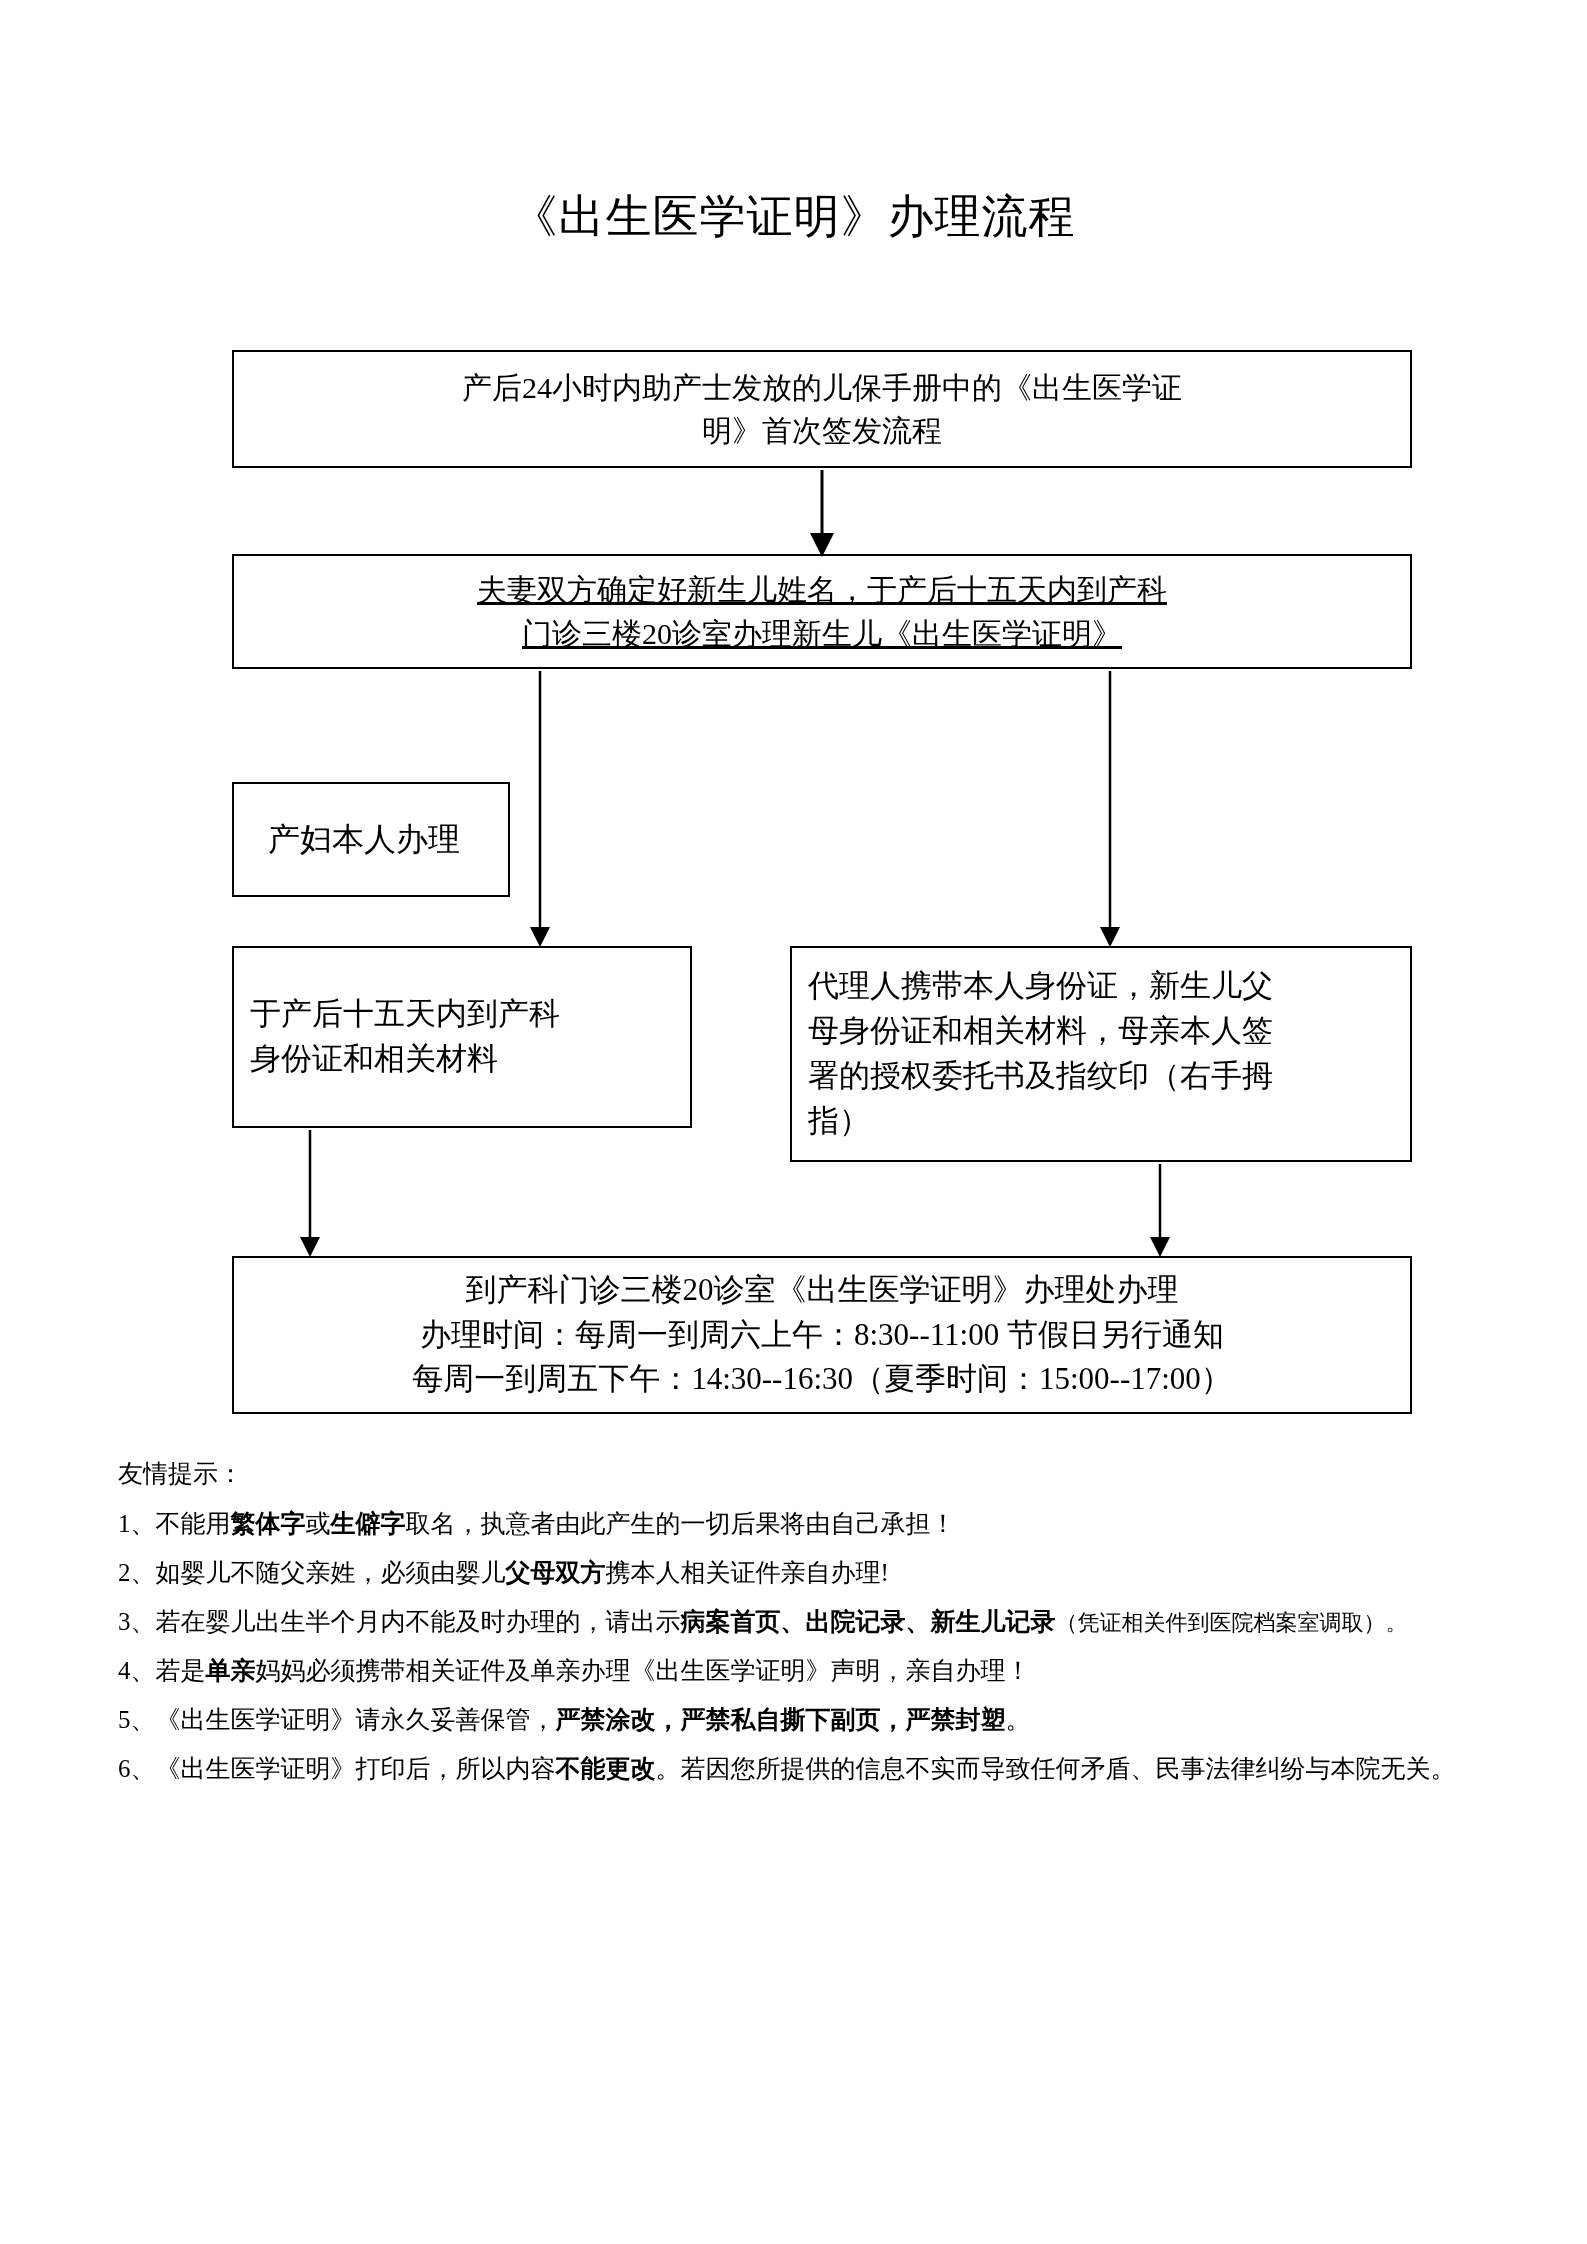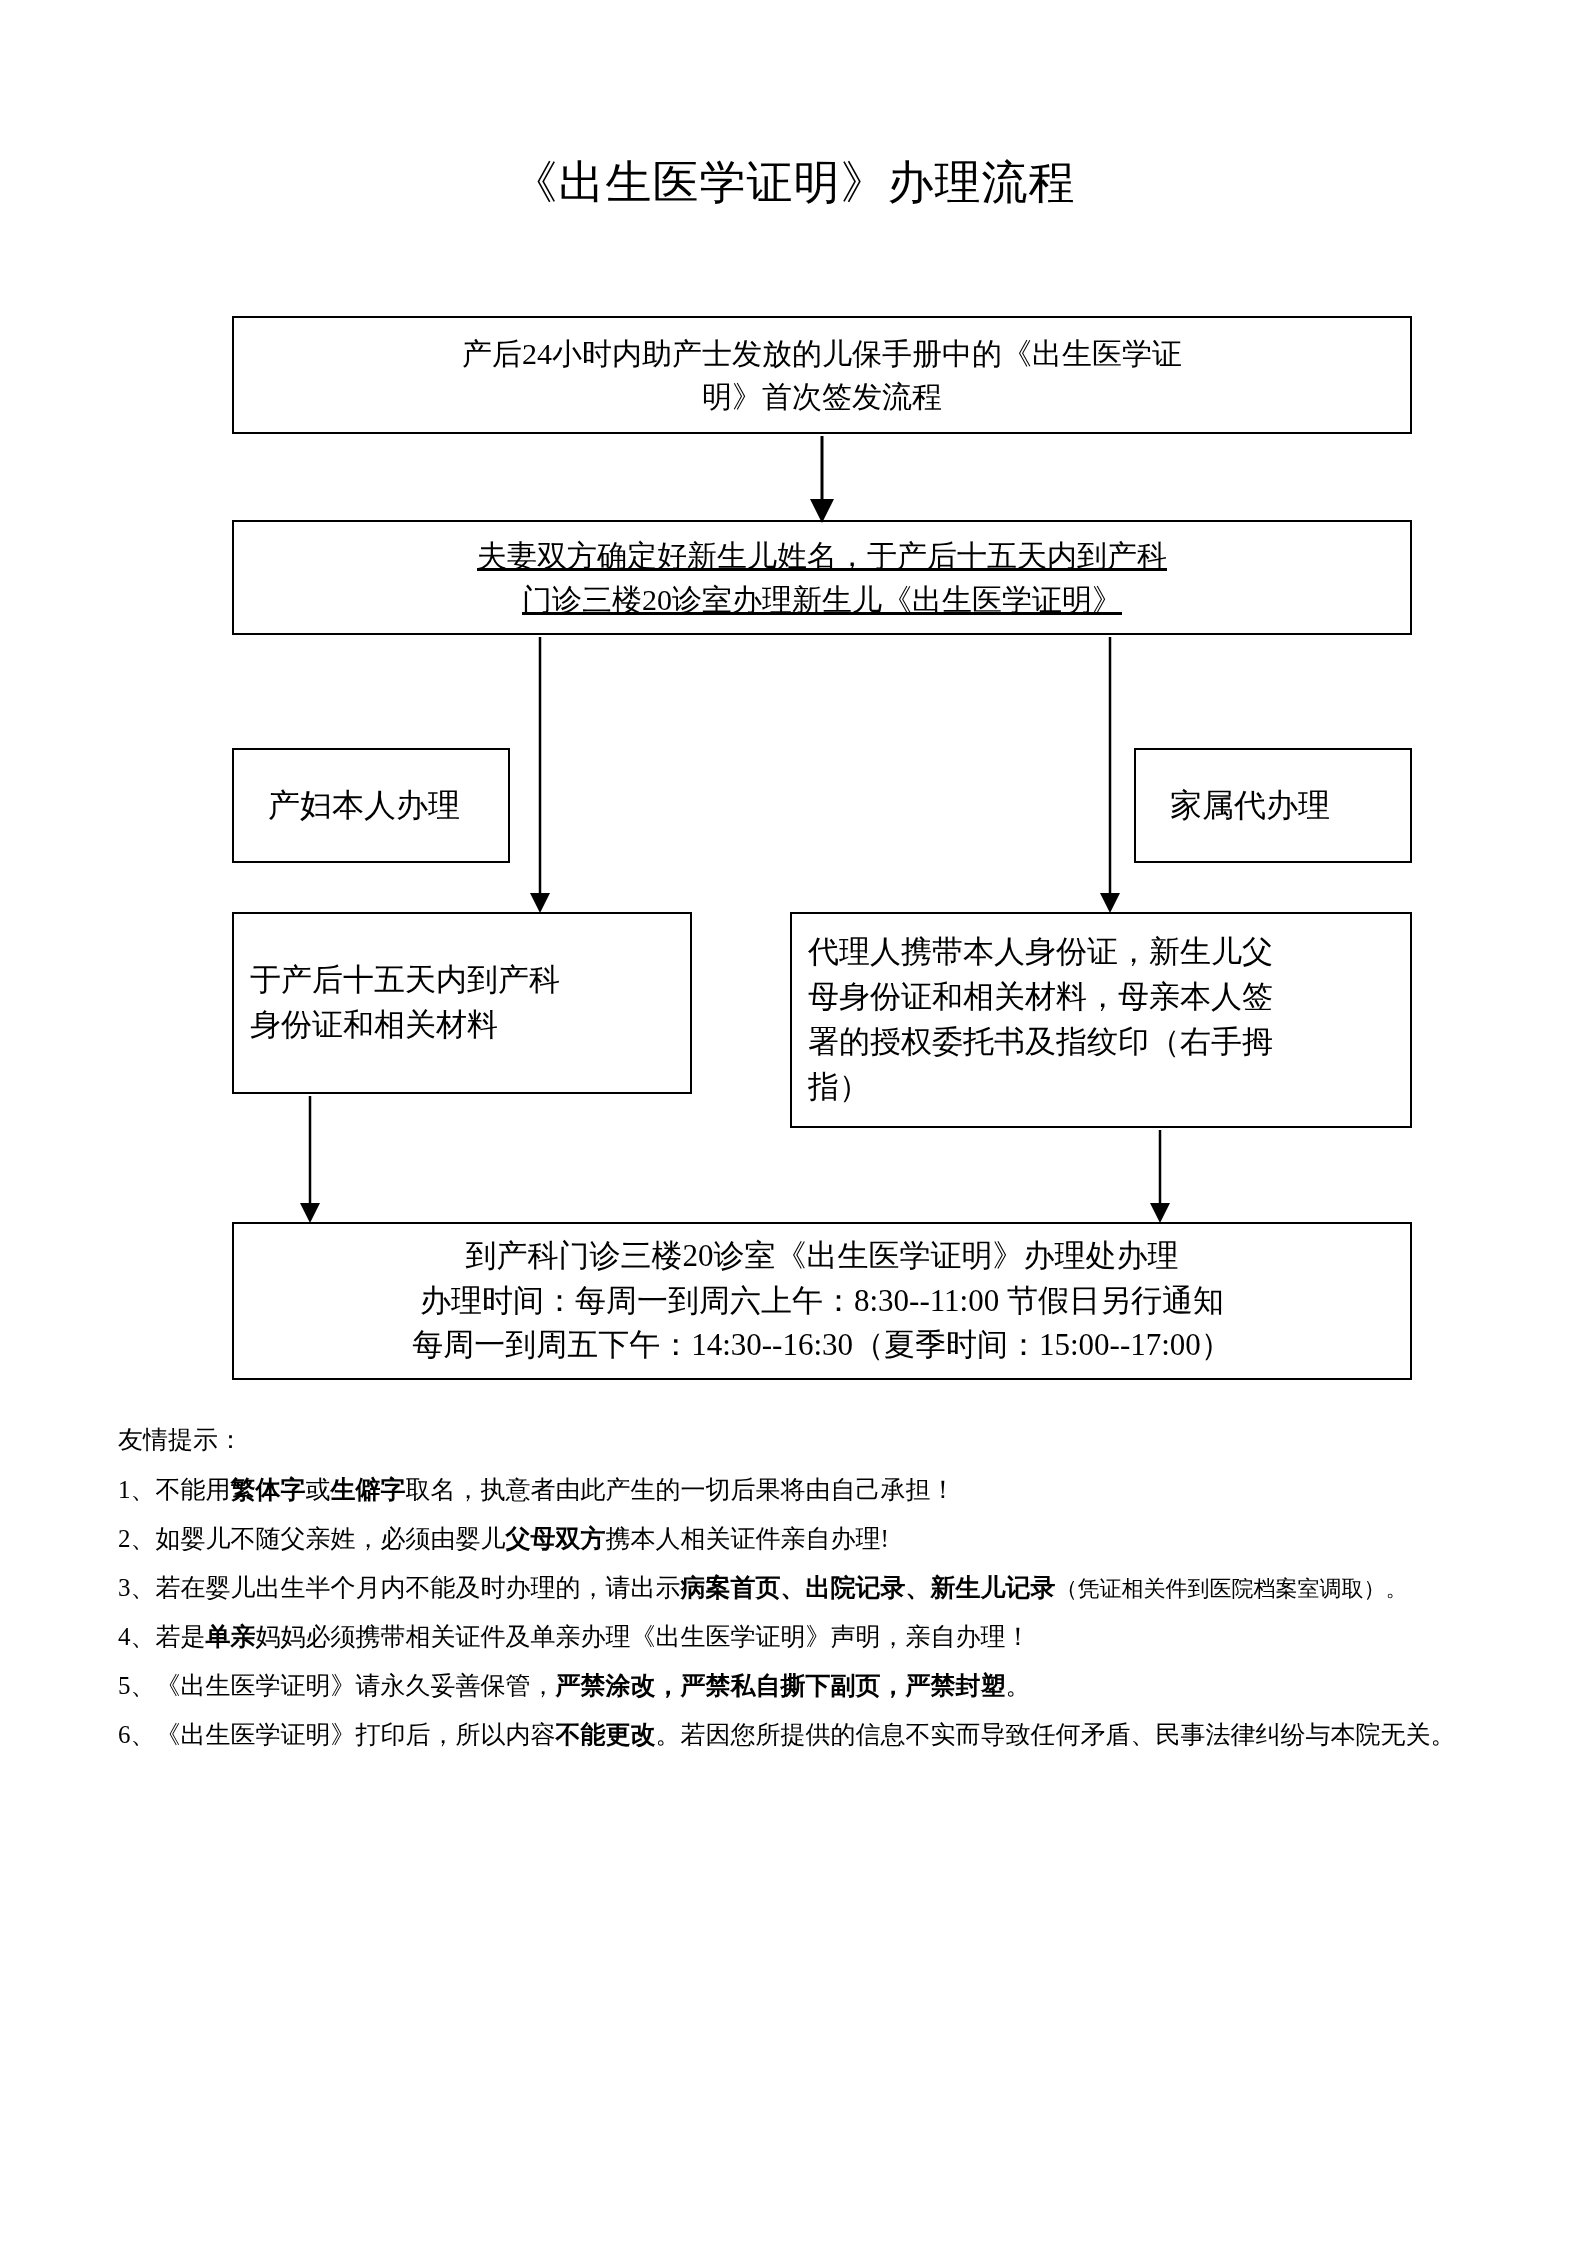"《出生医学证明》办理流程" .page { margin-top: none -> 34px }
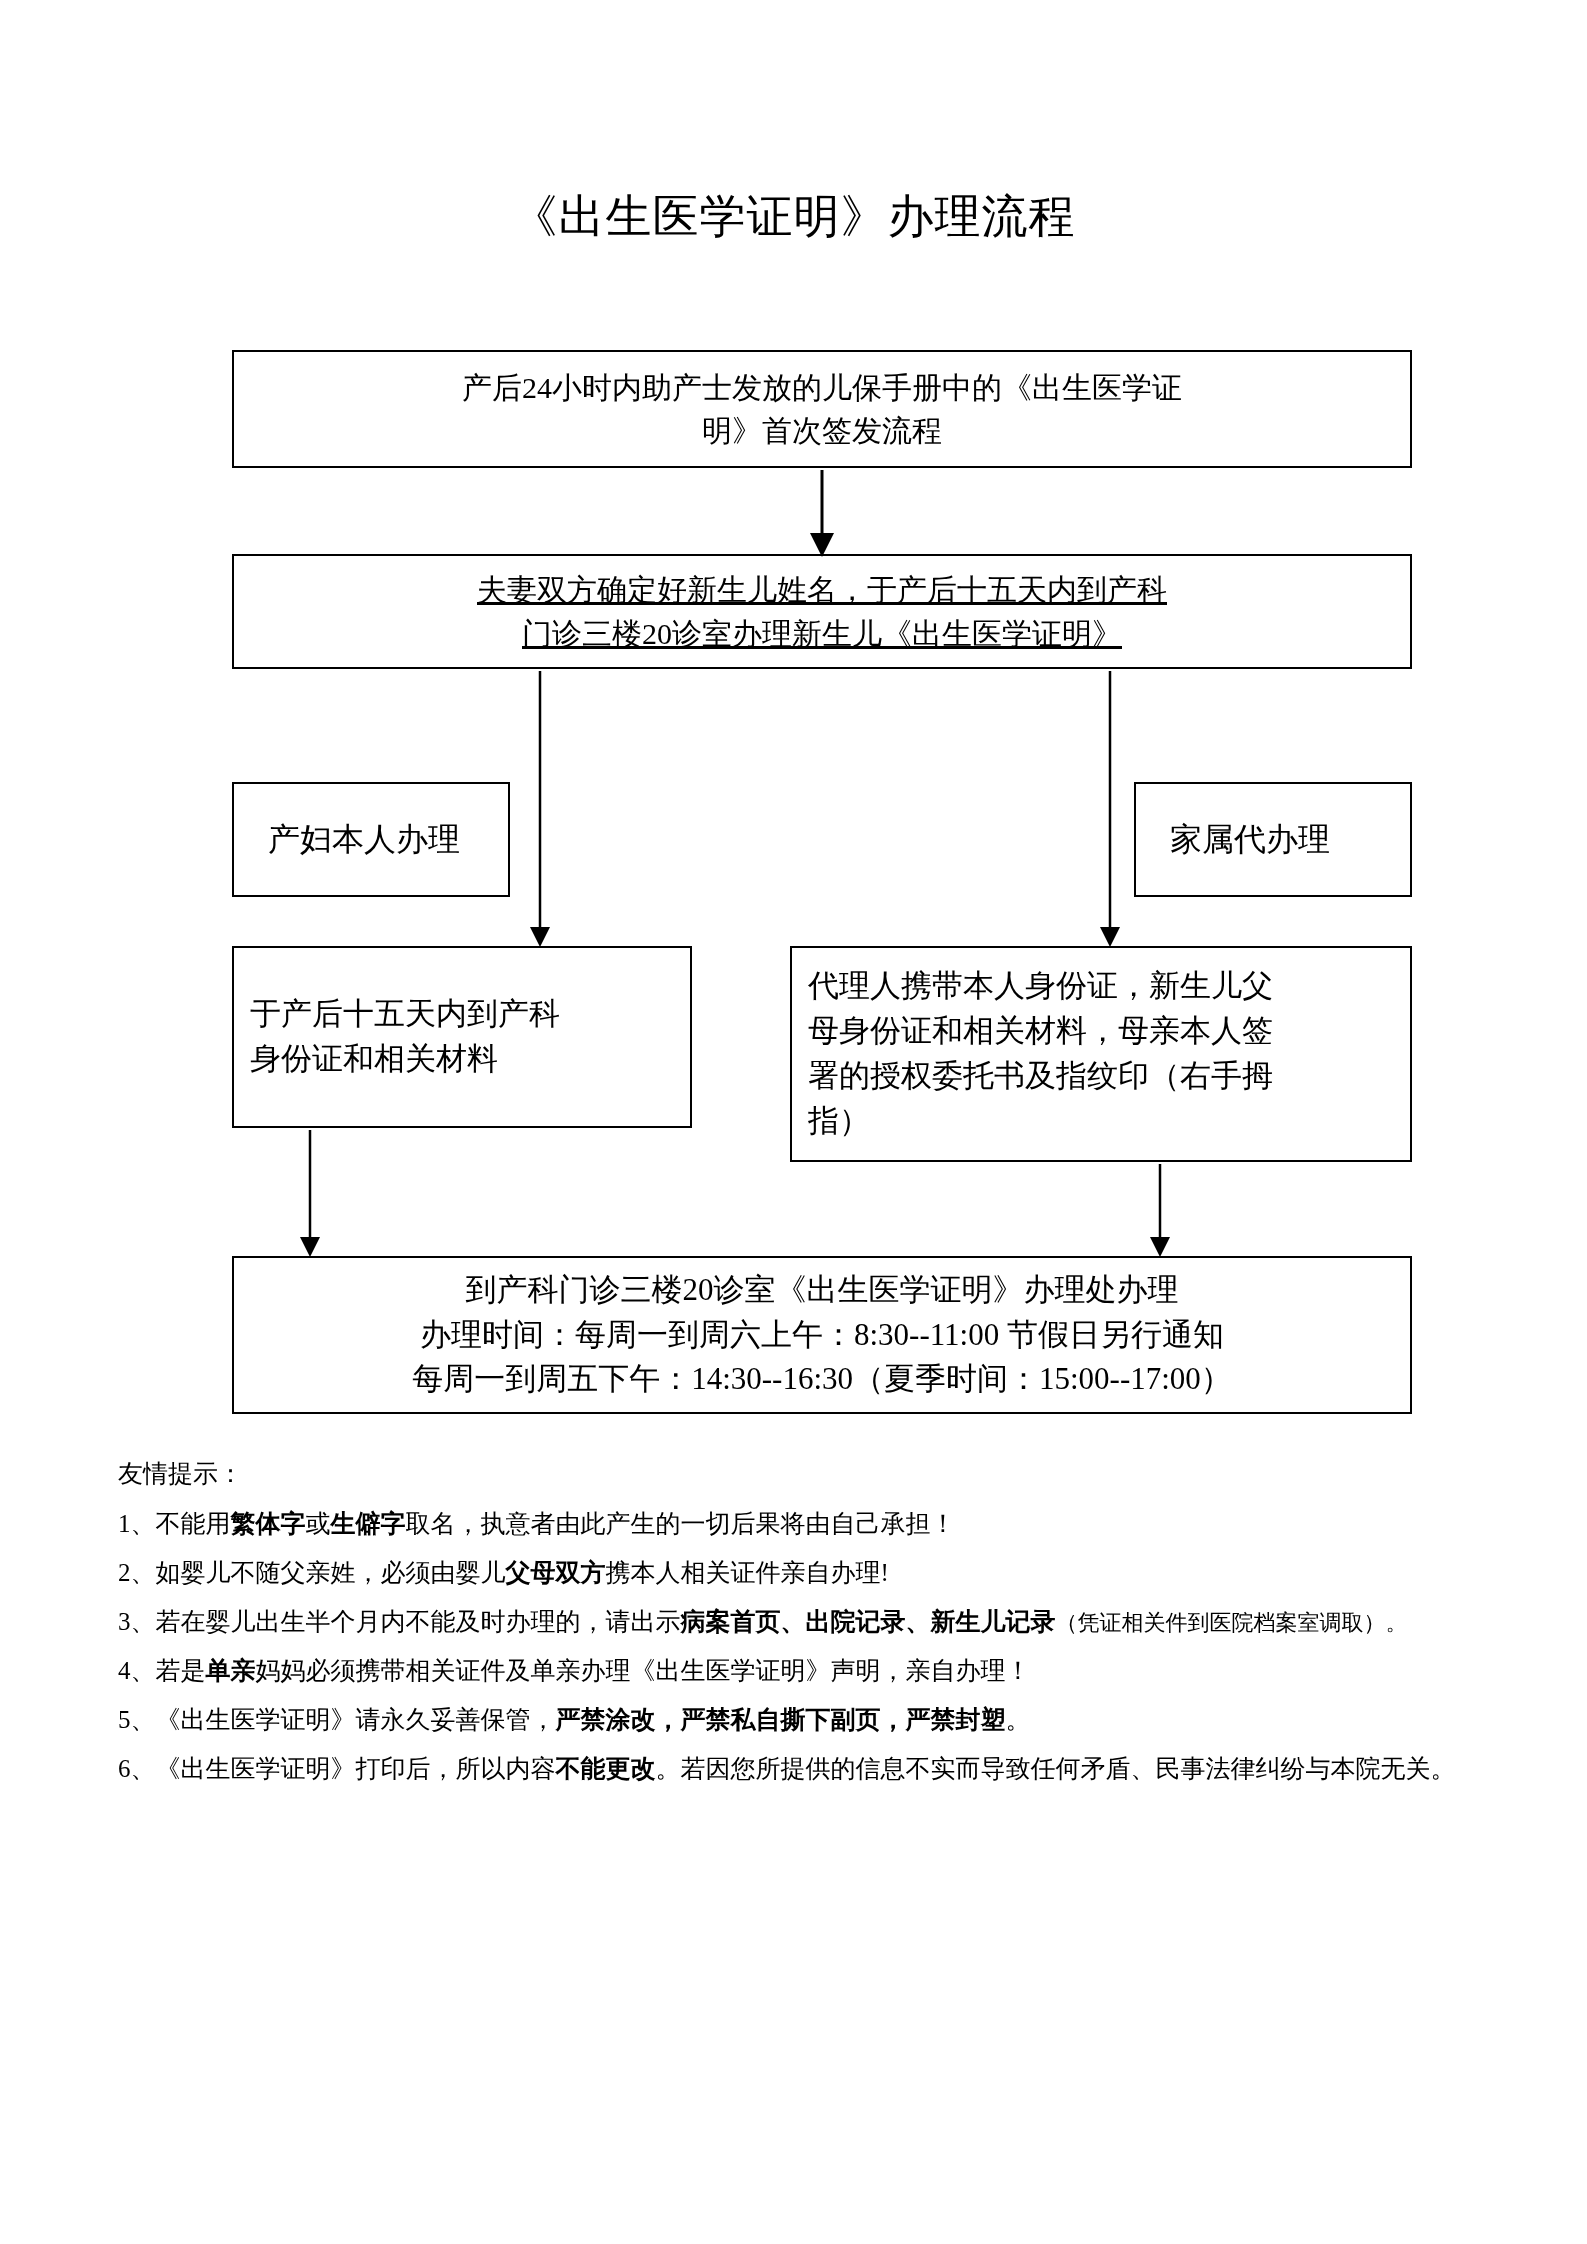"家属代办理" div.fbox { html: <div> <span>家属代办理</span> </div> -> none }
